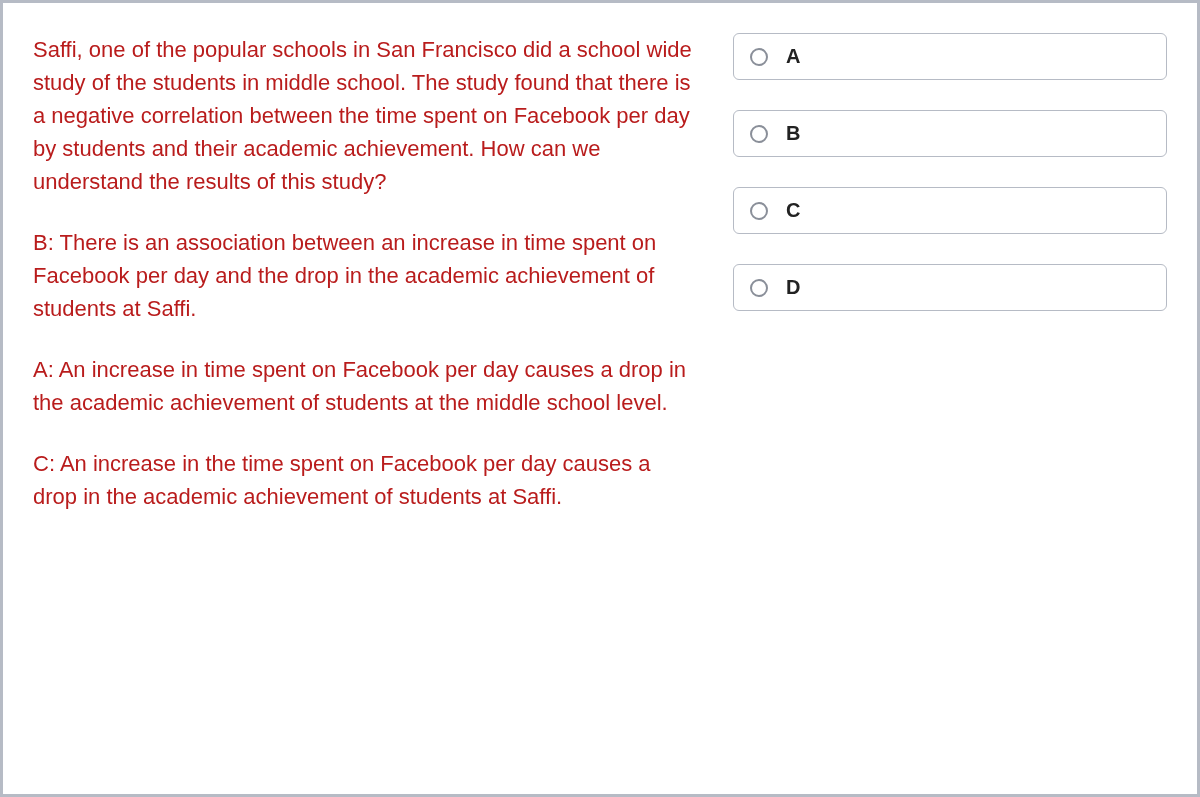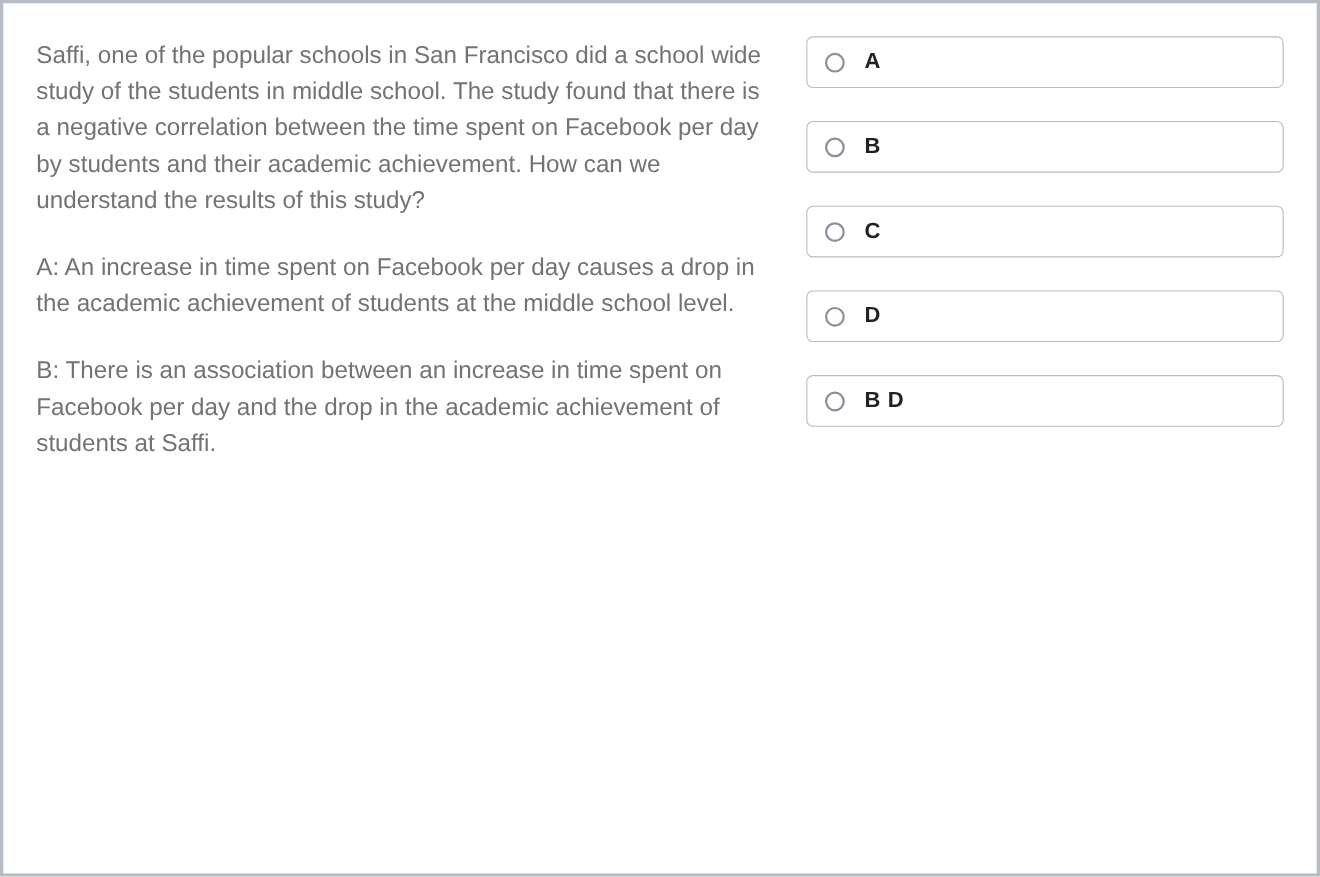"Saffi, one of the popular" .prompt, .statement { color: #737373 -> #b91c1c }
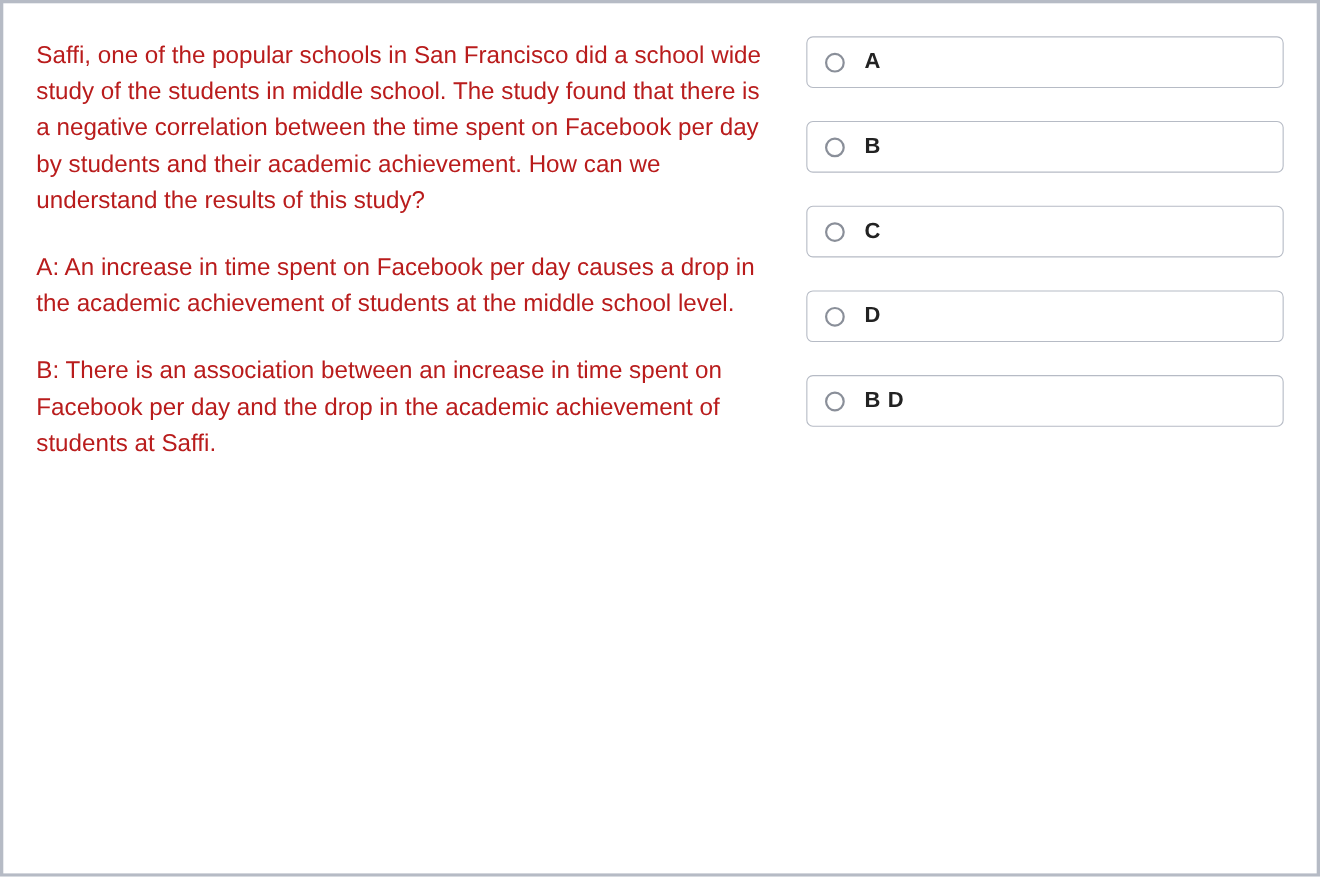"A: An increase in time" p.statement { order: before "B: There is an association" -> after "B: There is an association" }
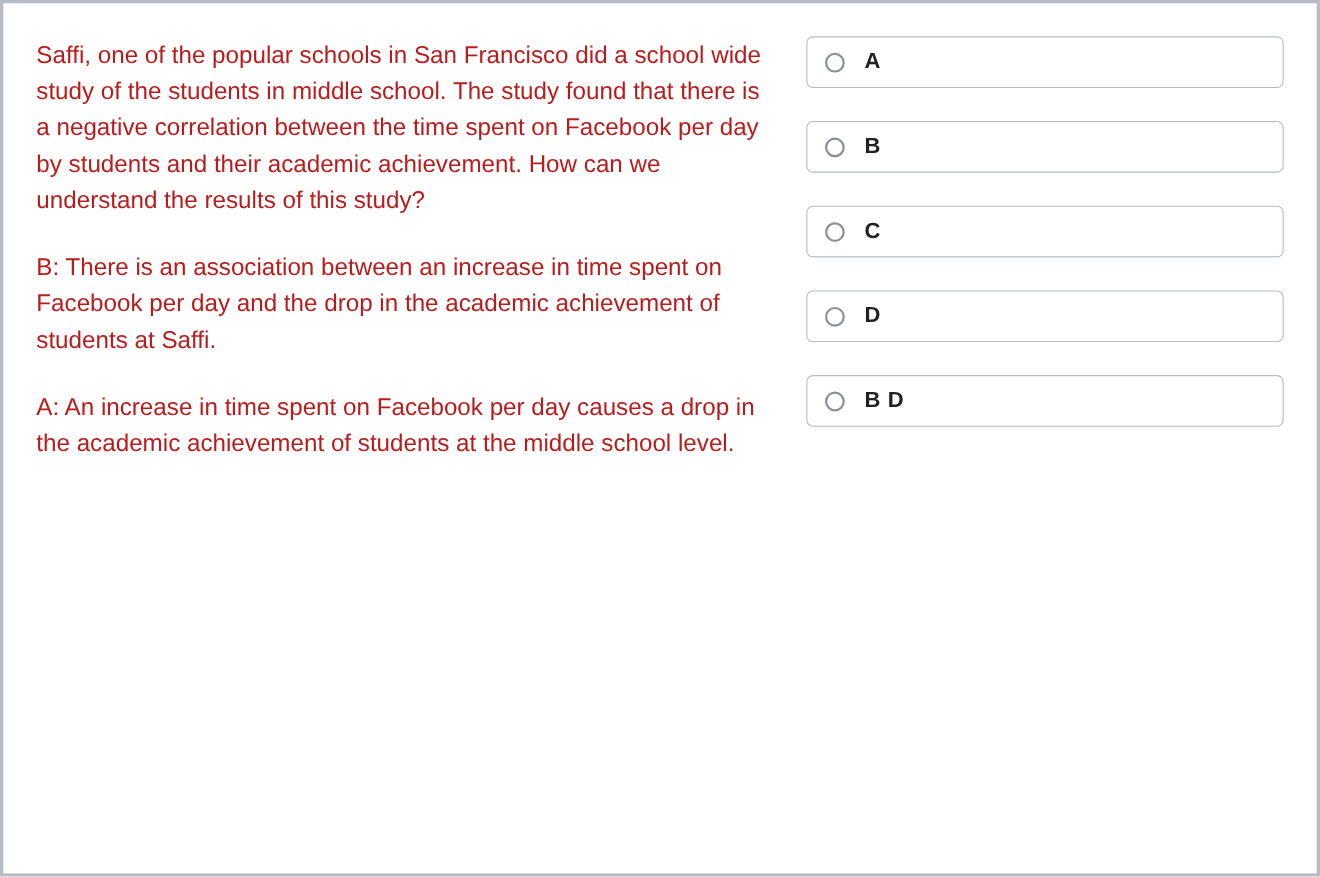"B D" div.option { html: <div> <span></span> <span>B D</span> </div> -> none }
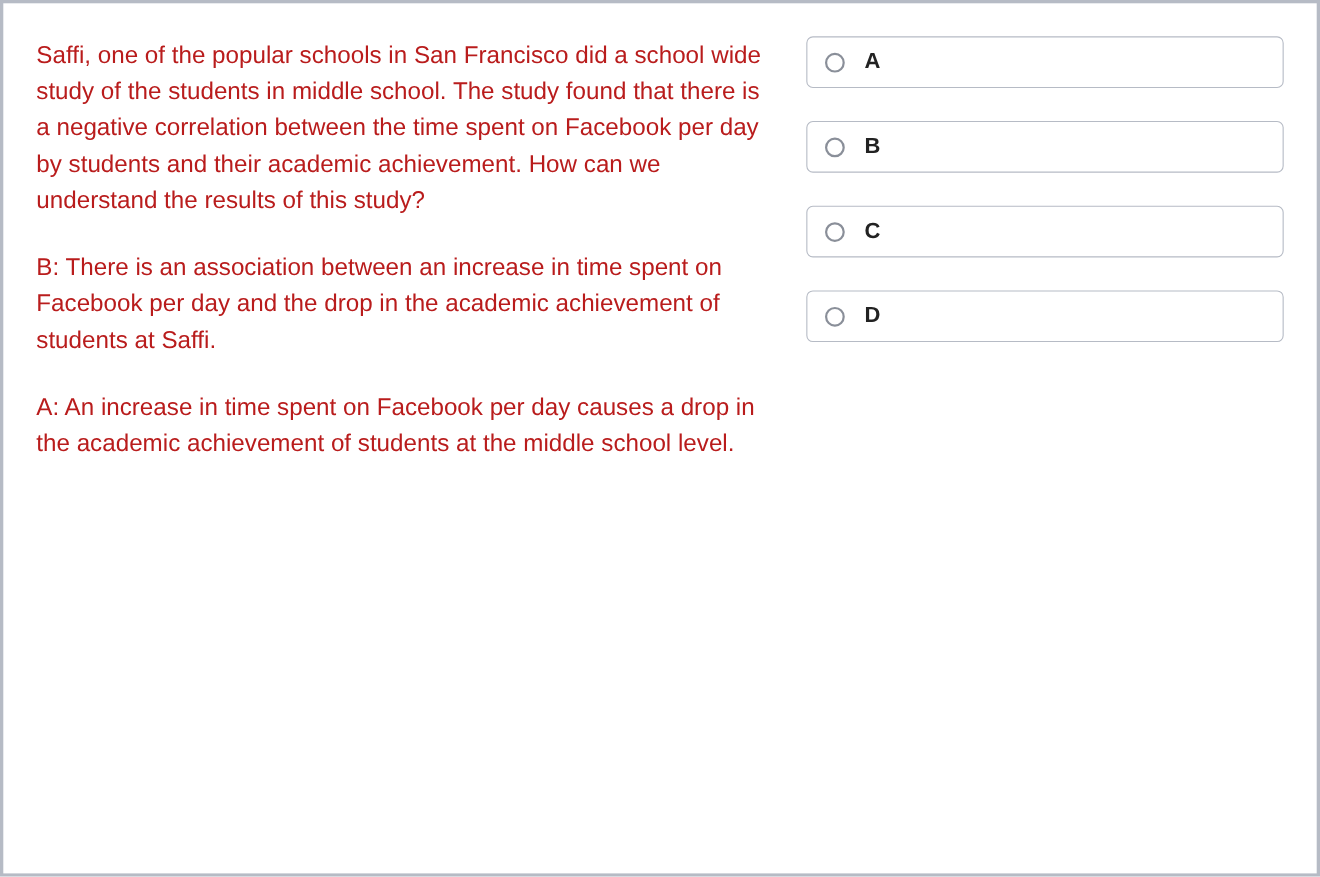"C: An increase in the" p.statement { html: none -> <p>C: An increase in the time spent on Facebook per day causes a drop in the academic achievement of students at Saffi.</p> }
